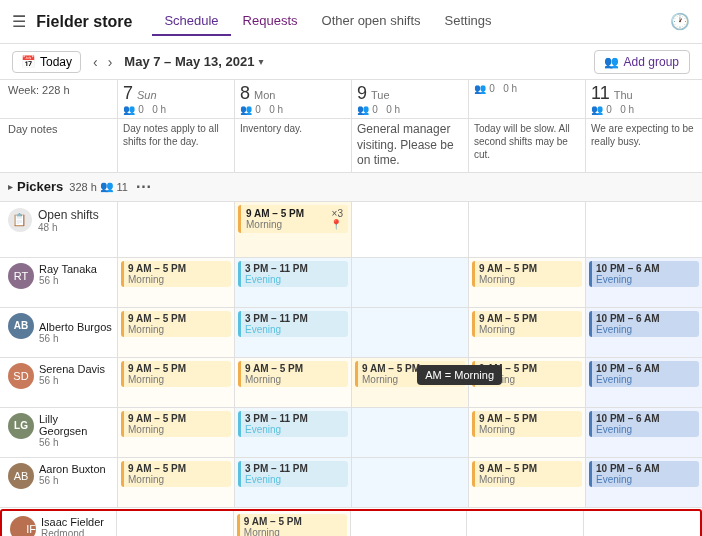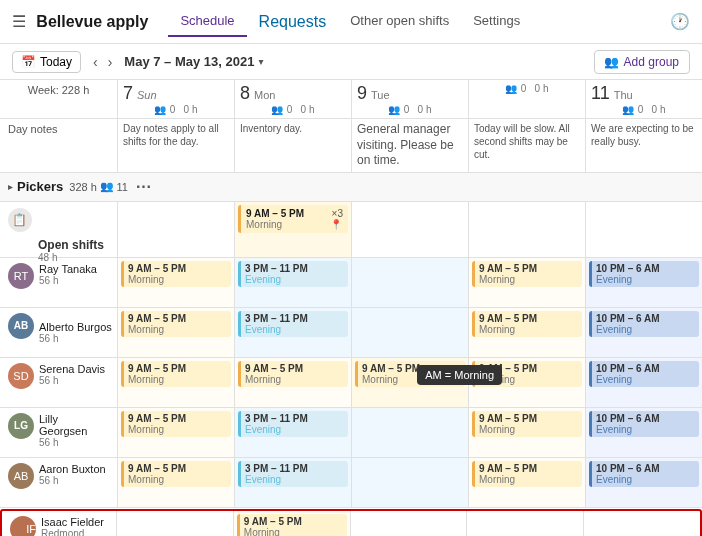"Bellevue apply" span { text: Bellevue apply -> Fielder store }
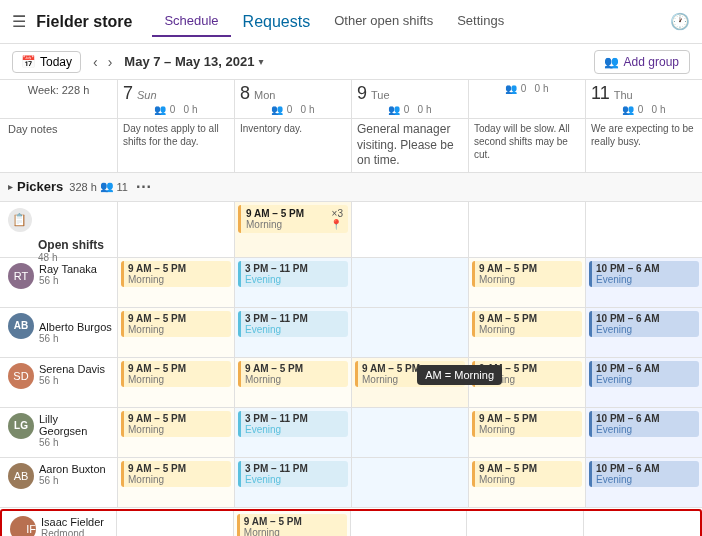"Requests" span { color: #0369a1 -> #701a75; font-size: 16px -> 13px }
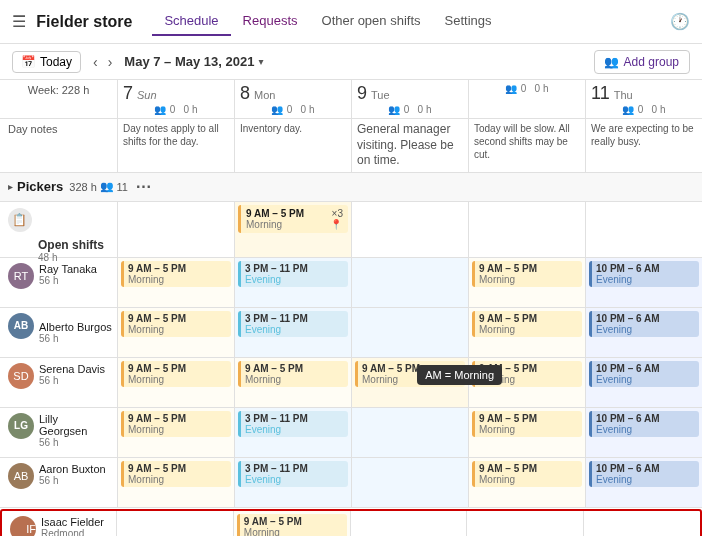"Week: 228 h" div { text-align: center -> none }
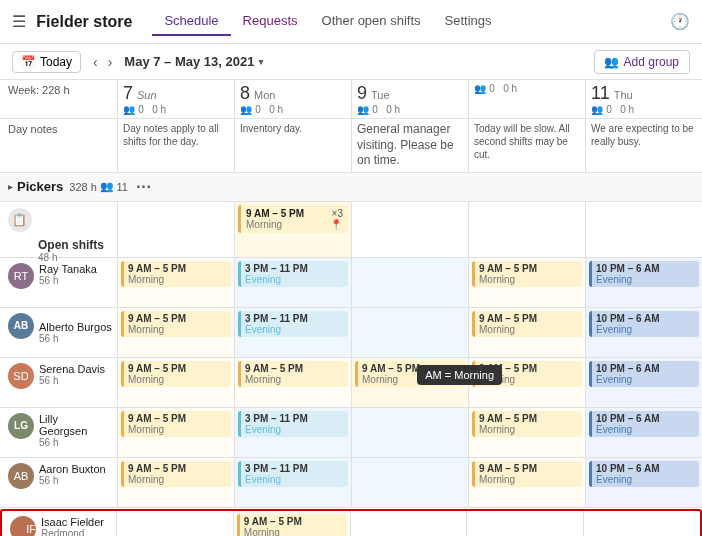"Open shifts" div { font-weight: 700 -> 400; margin-top: 30px -> none }
